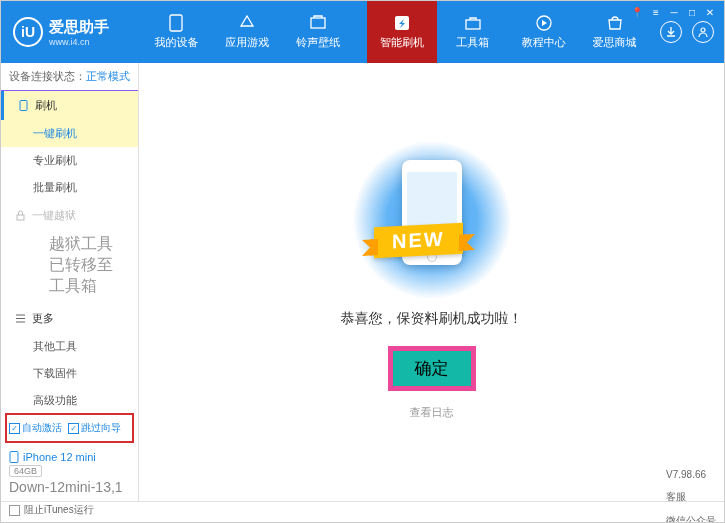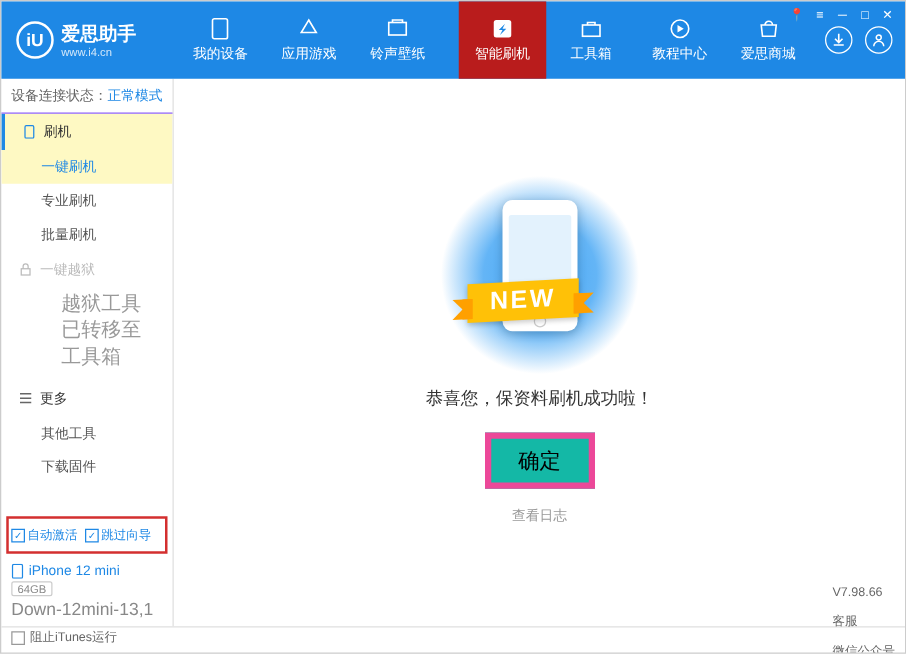"高级功能" div.tree-sub { html: none -> <div>高级功能</div> }
